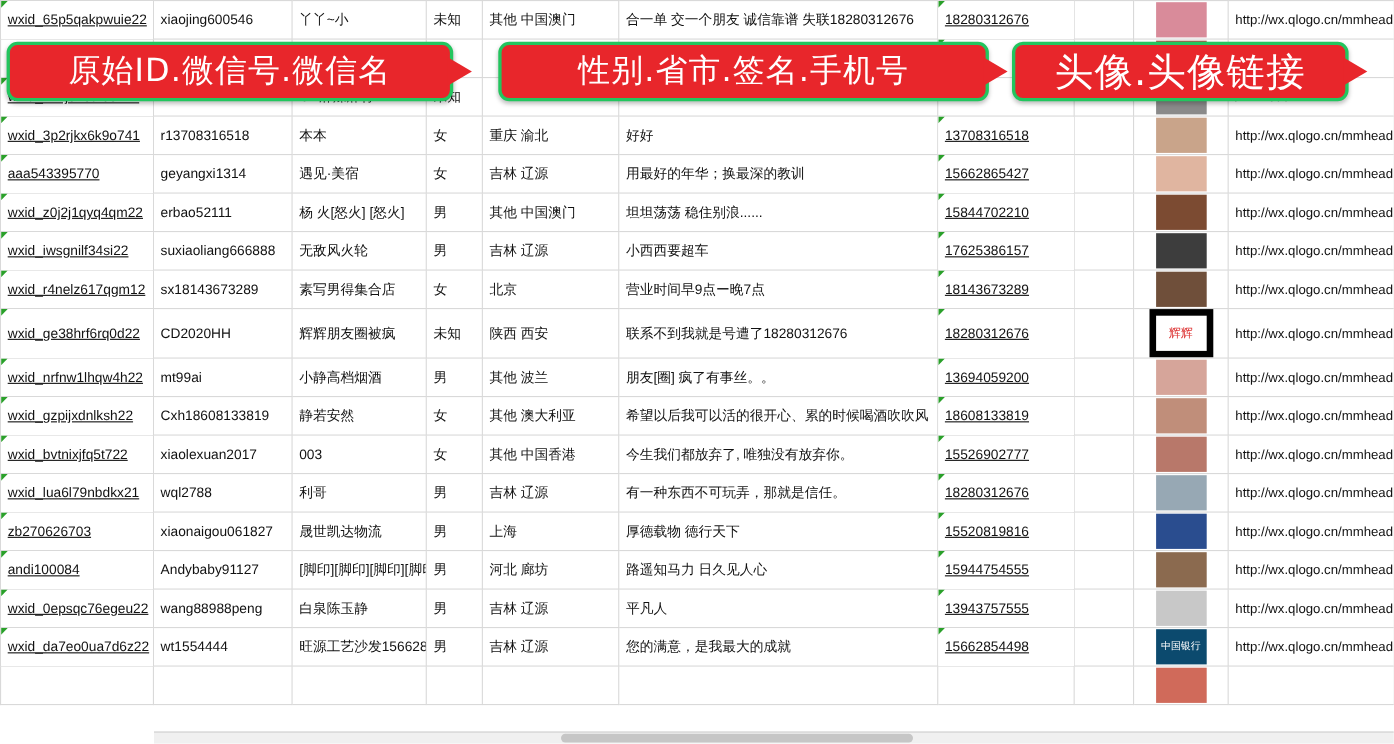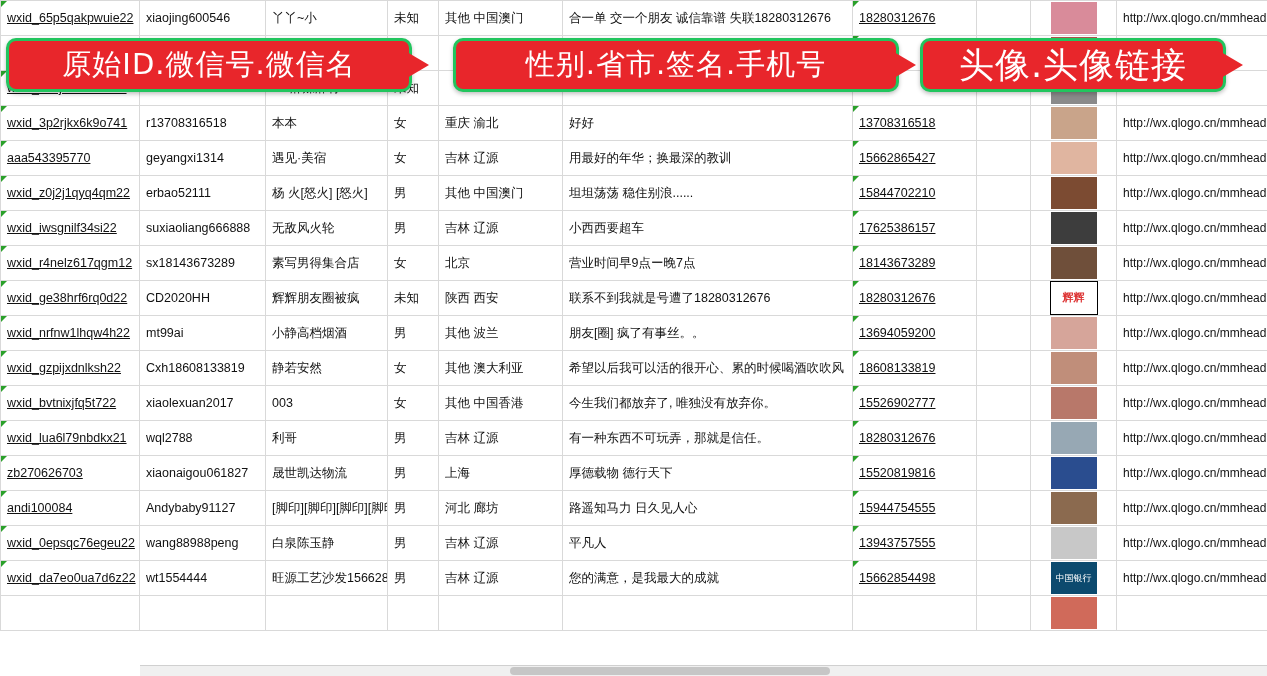"辉辉" span.avatar { border: 1px solid #000000 -> 6px solid #000000; font-weight: bold -> normal }
